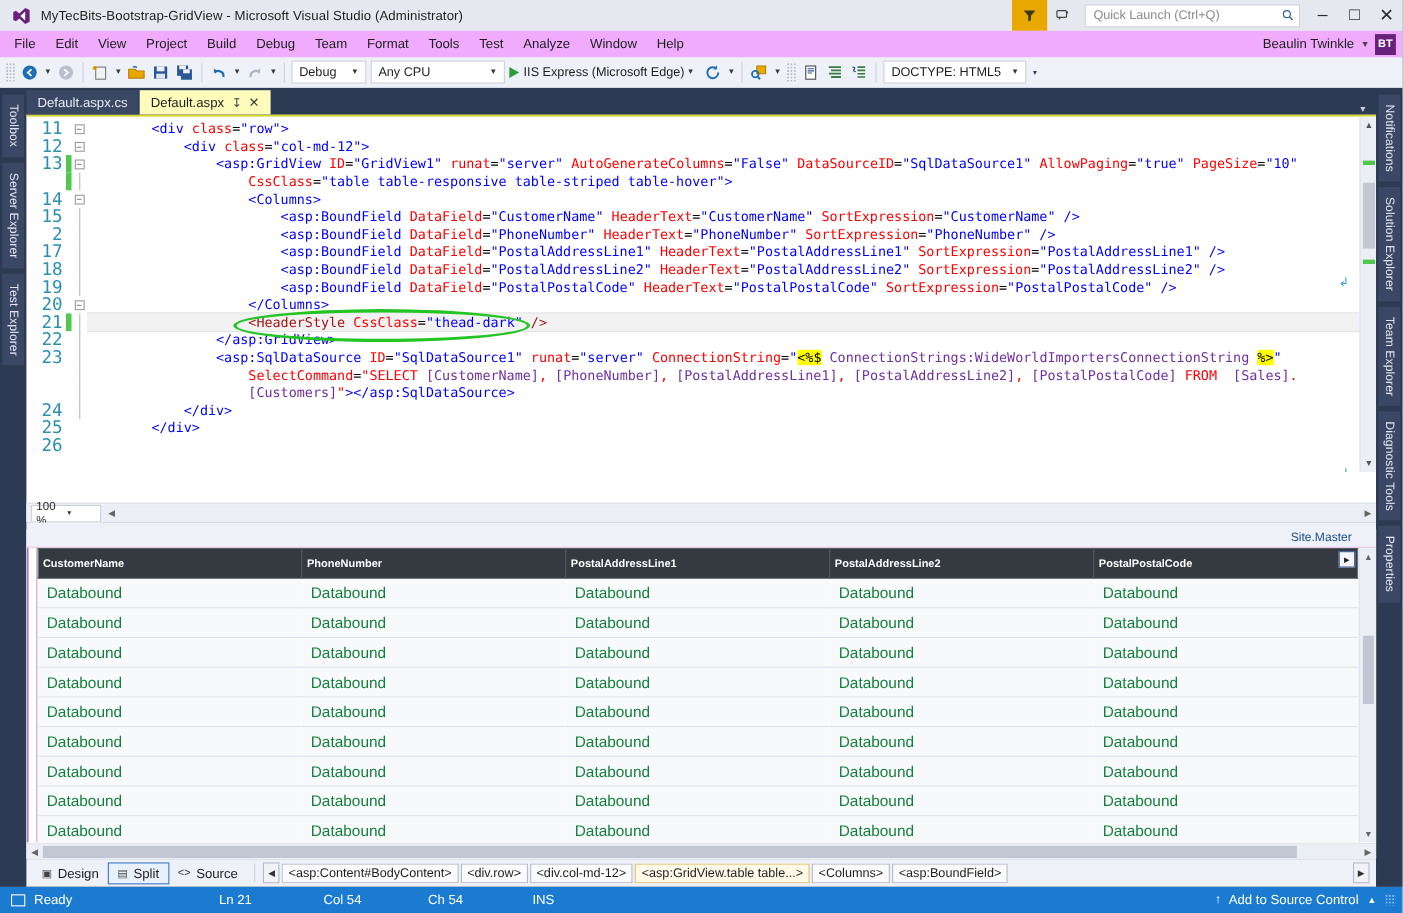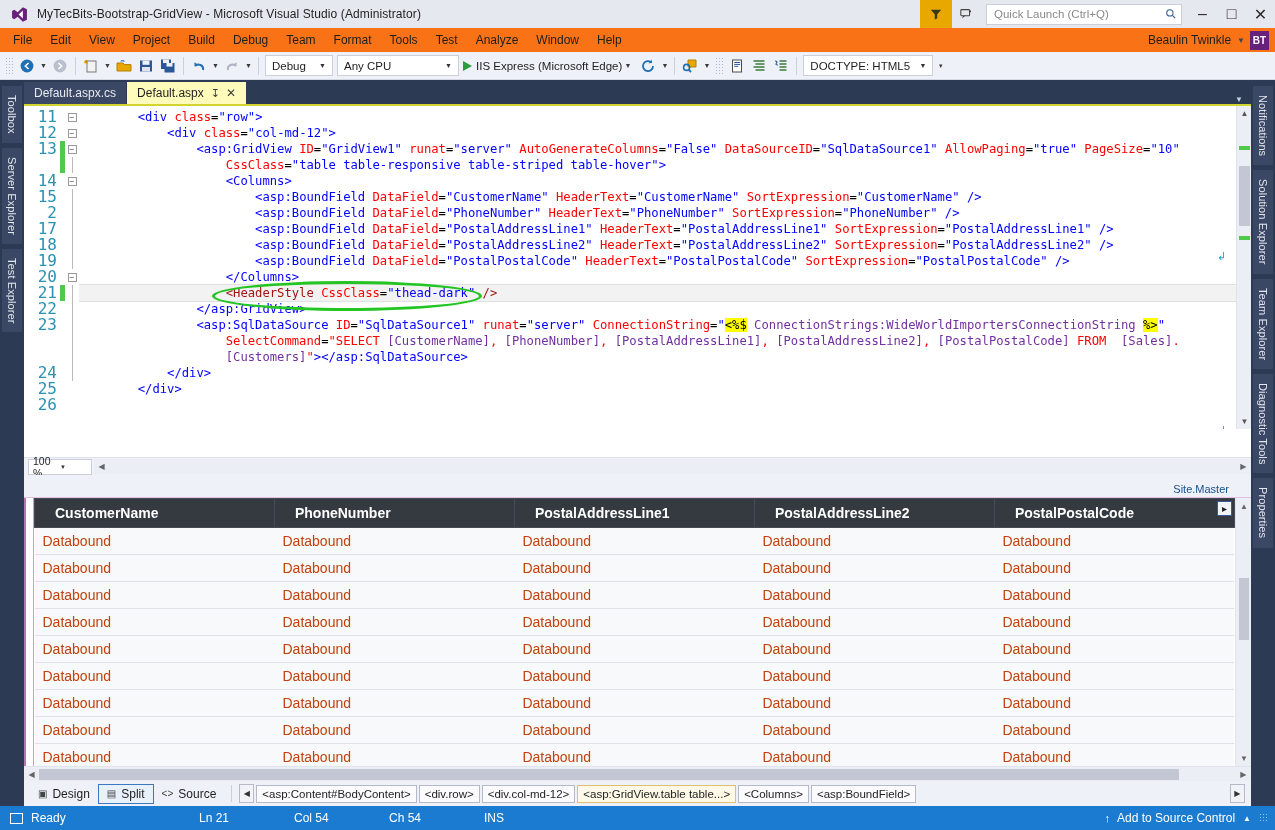"File" .menubar { background: #f97316 -> #f0abfc }
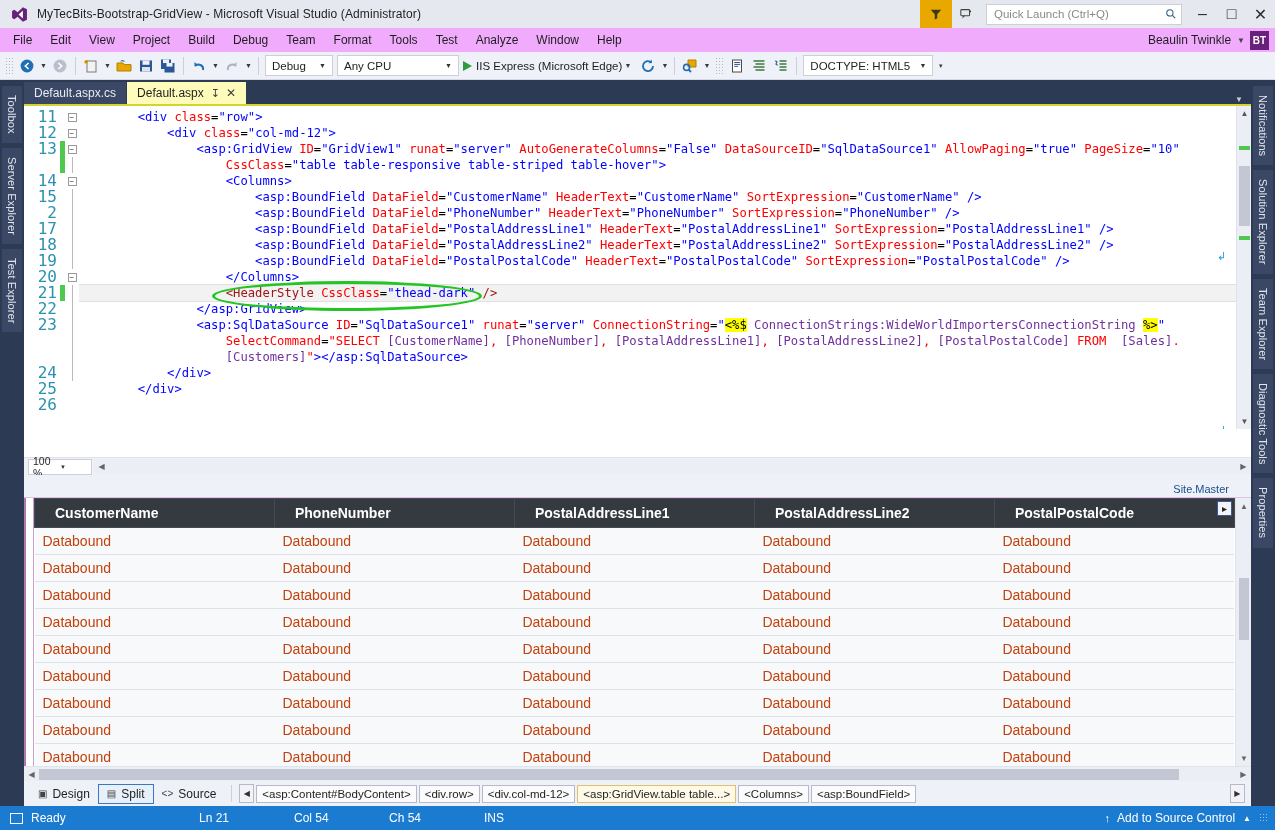"CustomerName" table.gv th { font-size: 14px -> 10px; padding: 6px 20px -> 6px 4px }
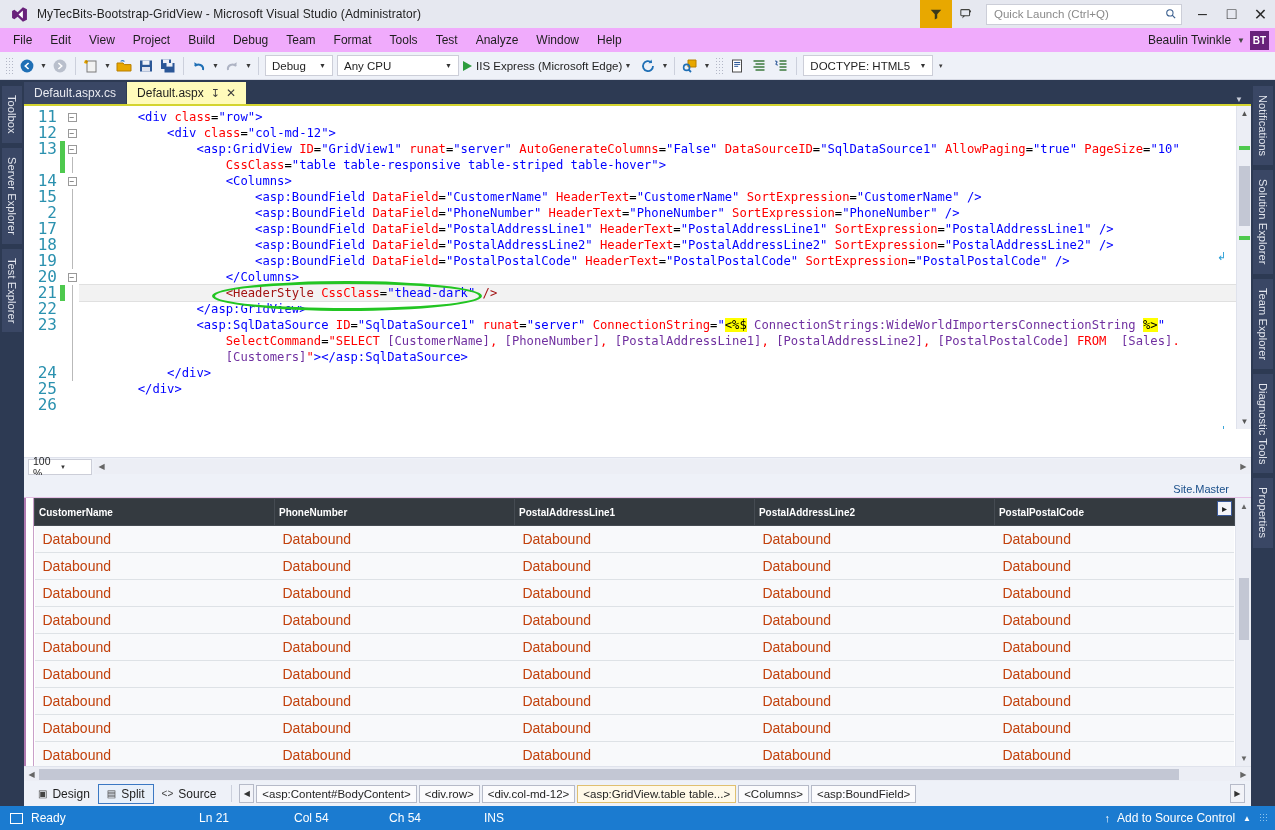"Databound" table.gv td { color: #c2410c -> #15803d }
